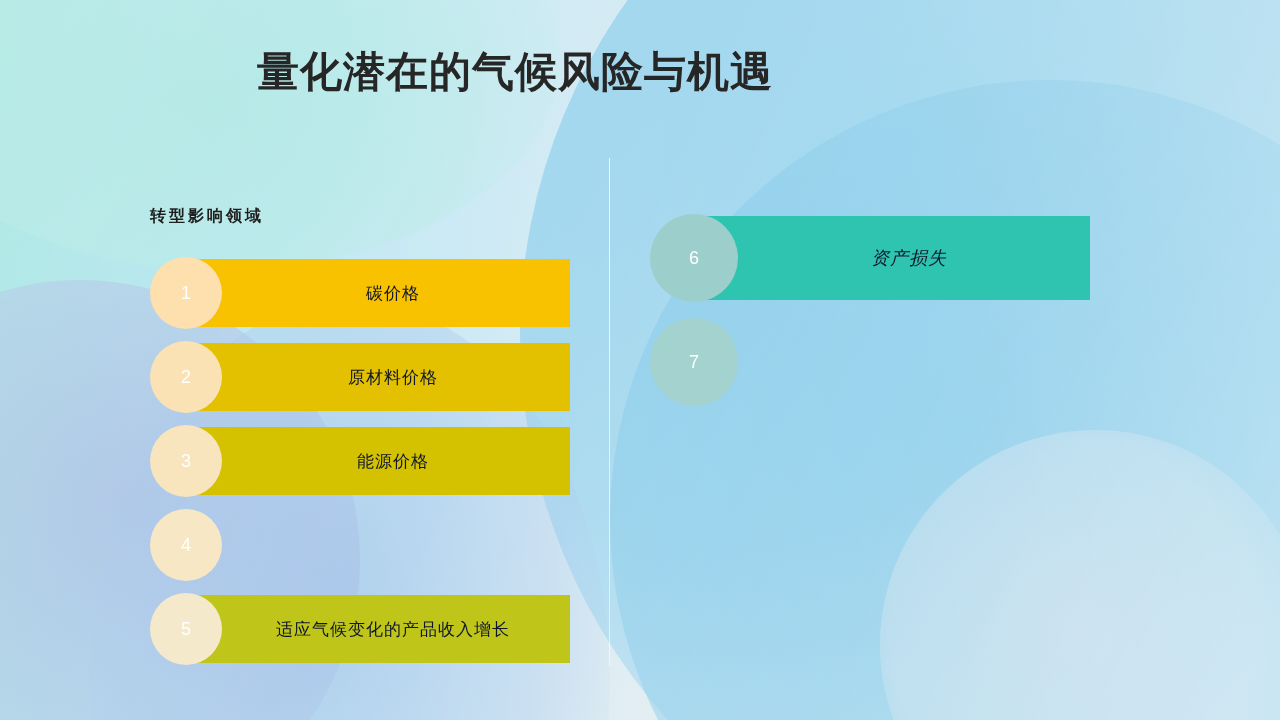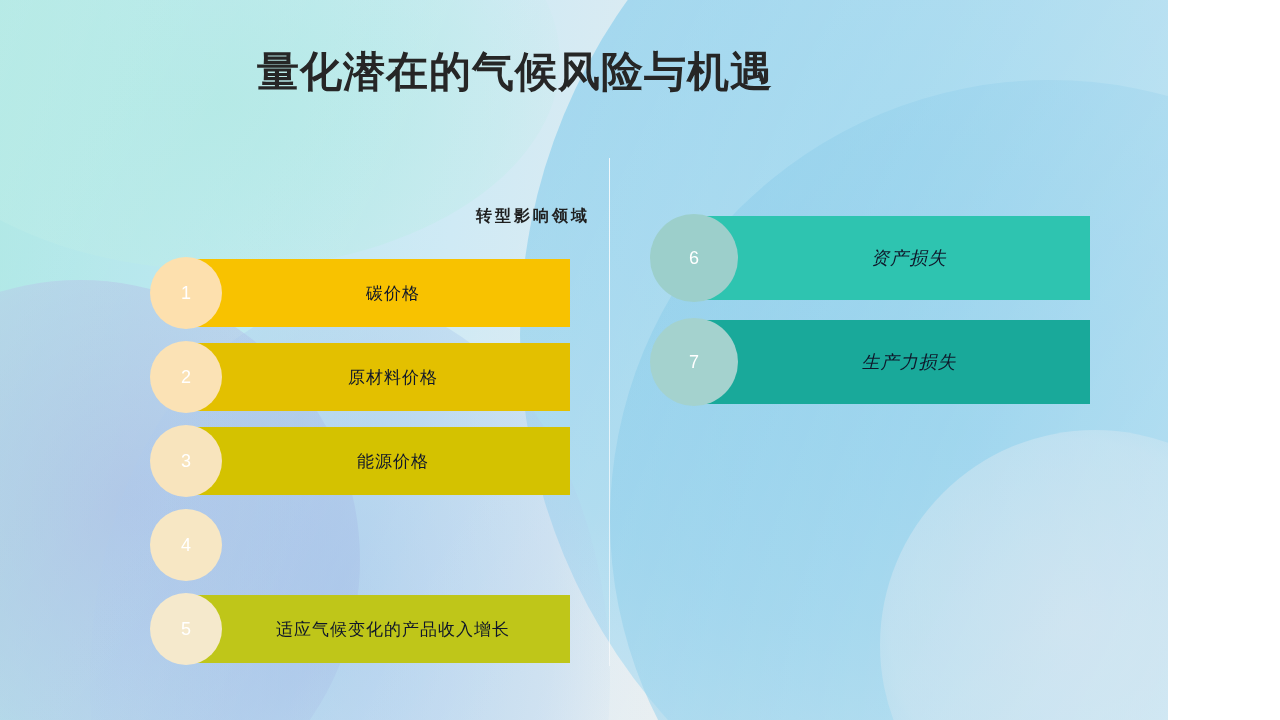"量化潜在的气候风险与机遇" #slide { width: 1168px -> 1280px }
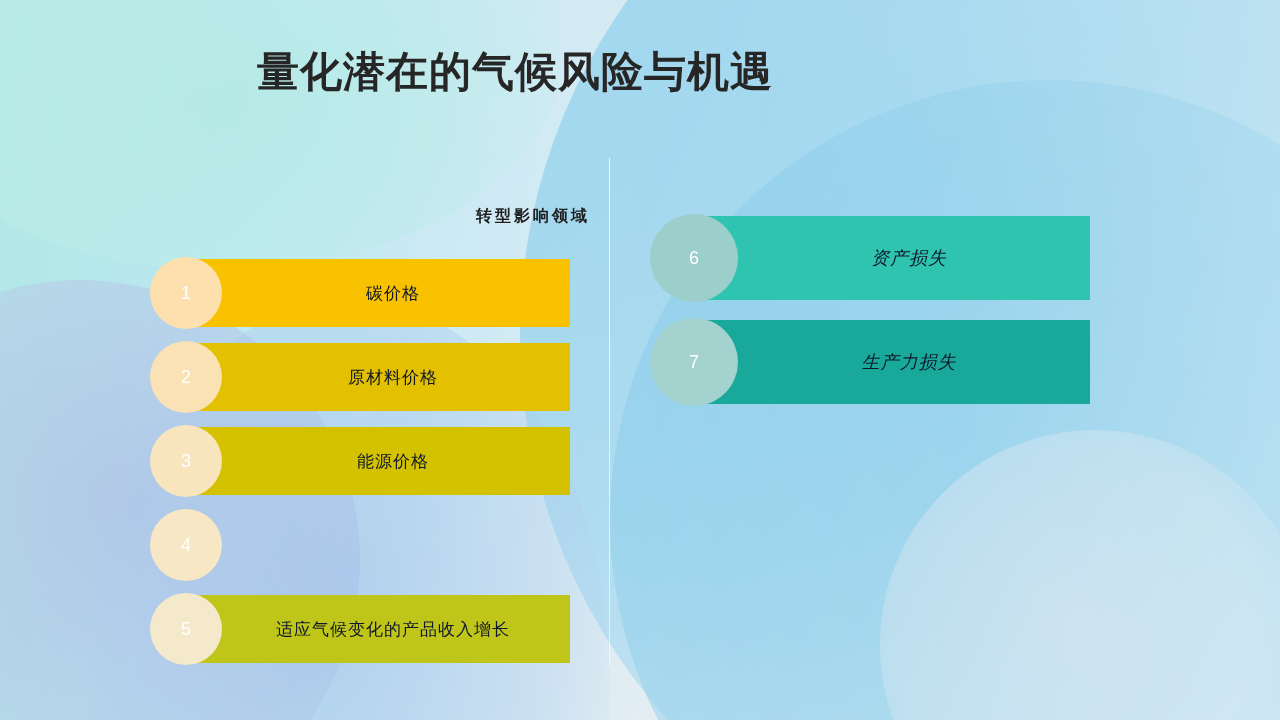"转型影响领域" .col-heading { text-align: right -> left }
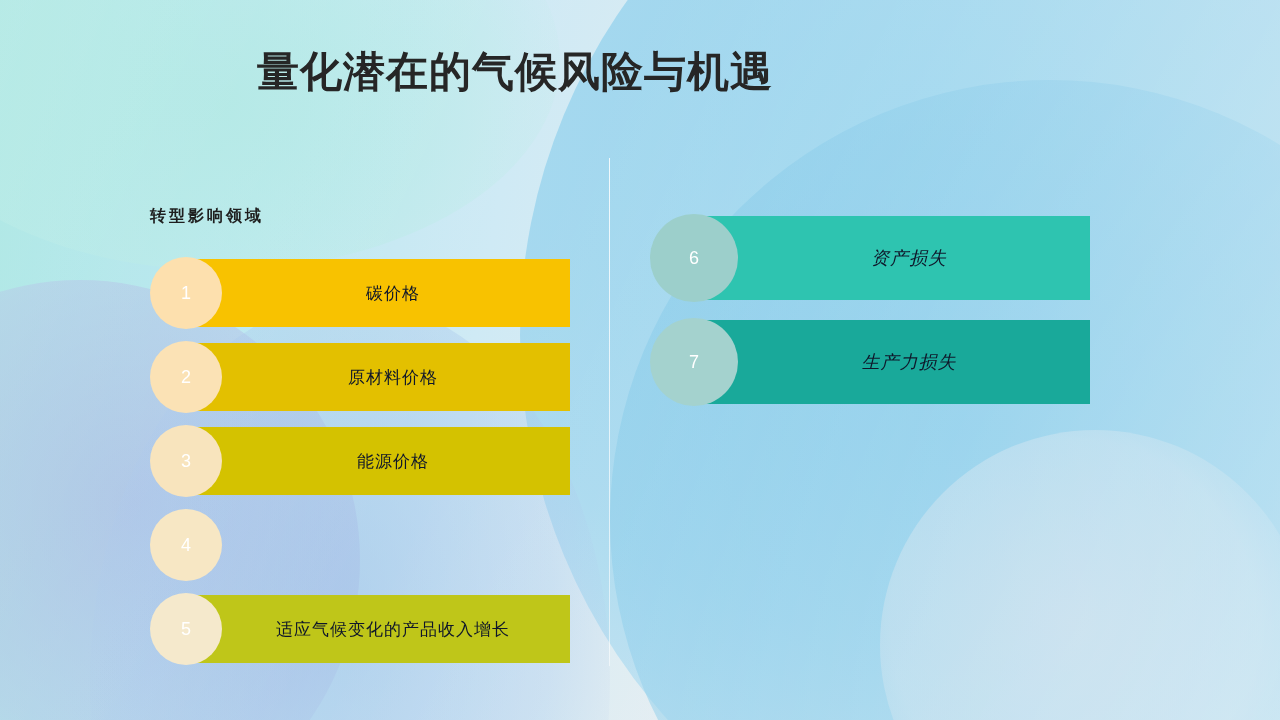"生产力损失" div.row-bar { html: <div> <span>生产力损失</span> </div> -> none }
